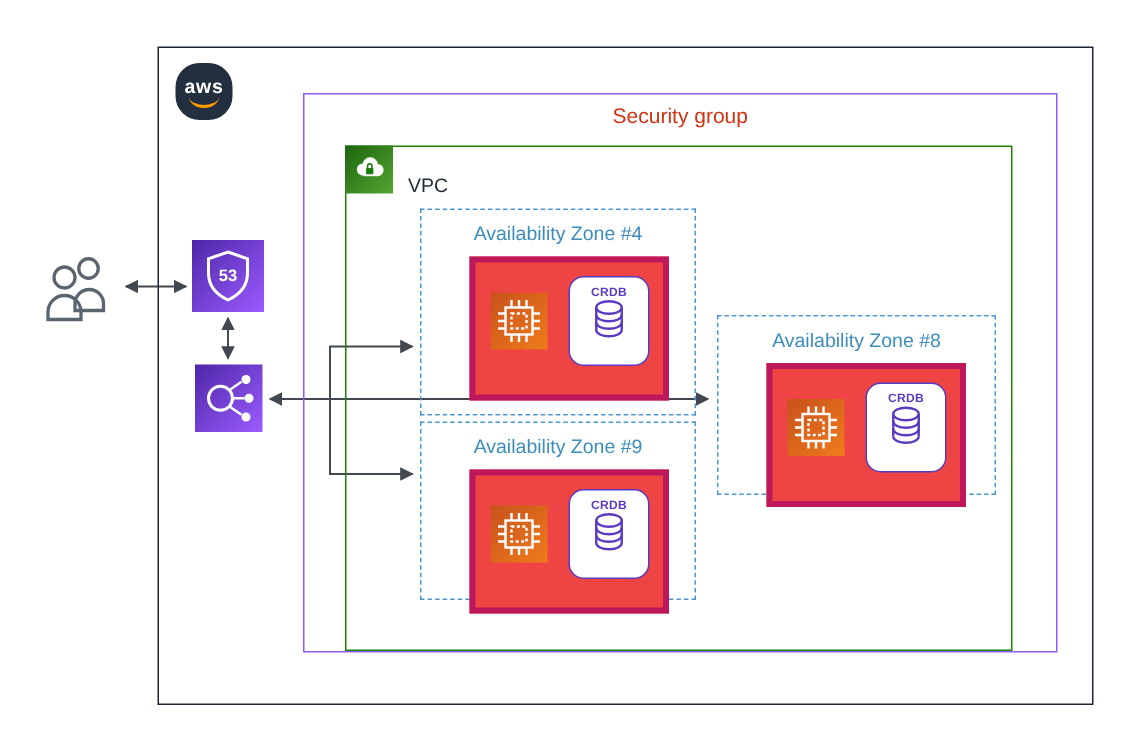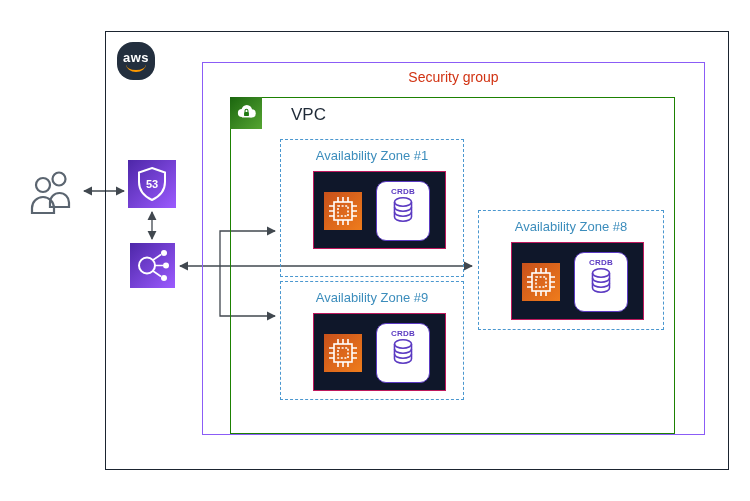"VPC" .vpc-label { font-size: 17px -> 13px; margin-left: 19px -> none; top: 7px -> 18px }
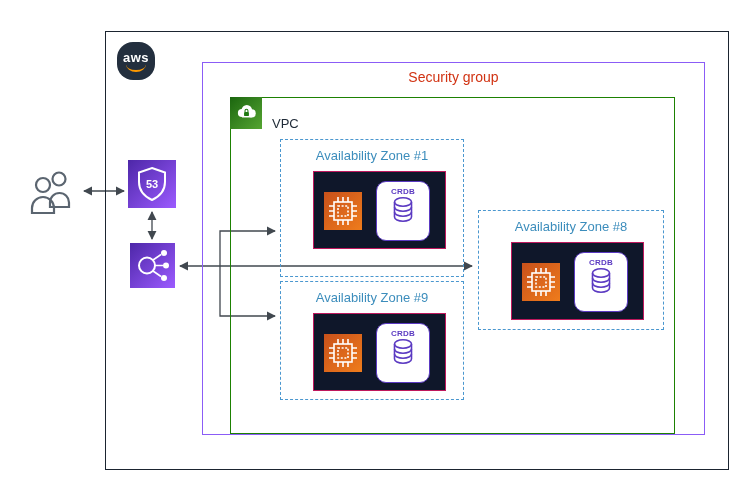"Availability Zone #1" div.az-label { text: 1 -> 4 }
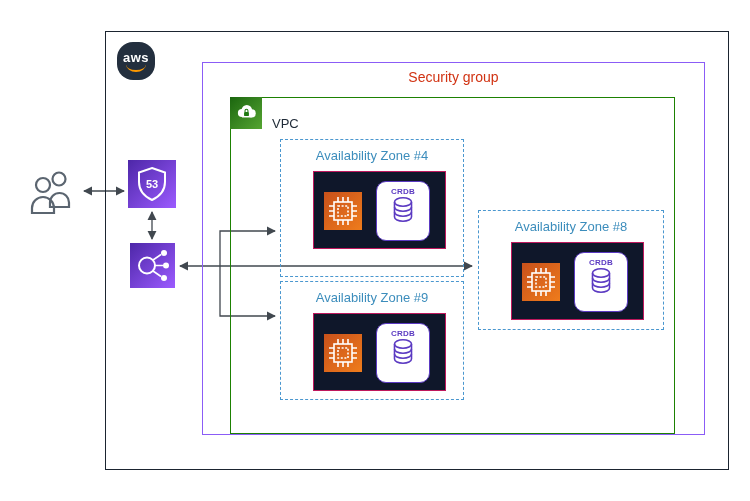"CRDB" .svc-box { background: #0f172a -> #ef4444; border: 1px solid #be185d -> 4px solid #be185d; height: 78px -> 96px }
